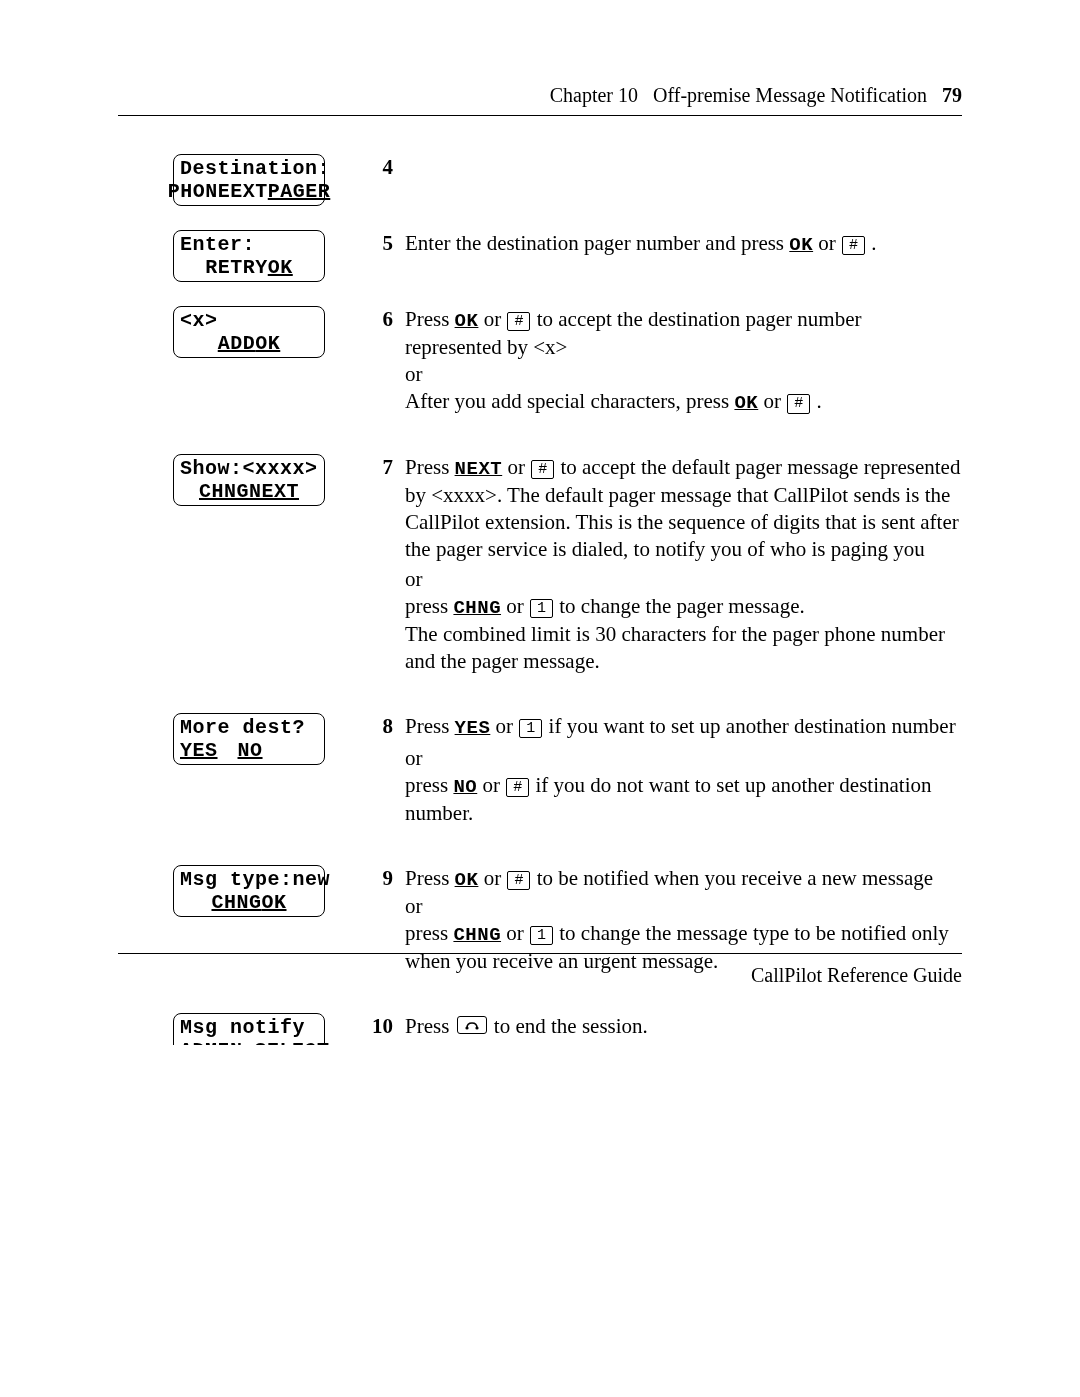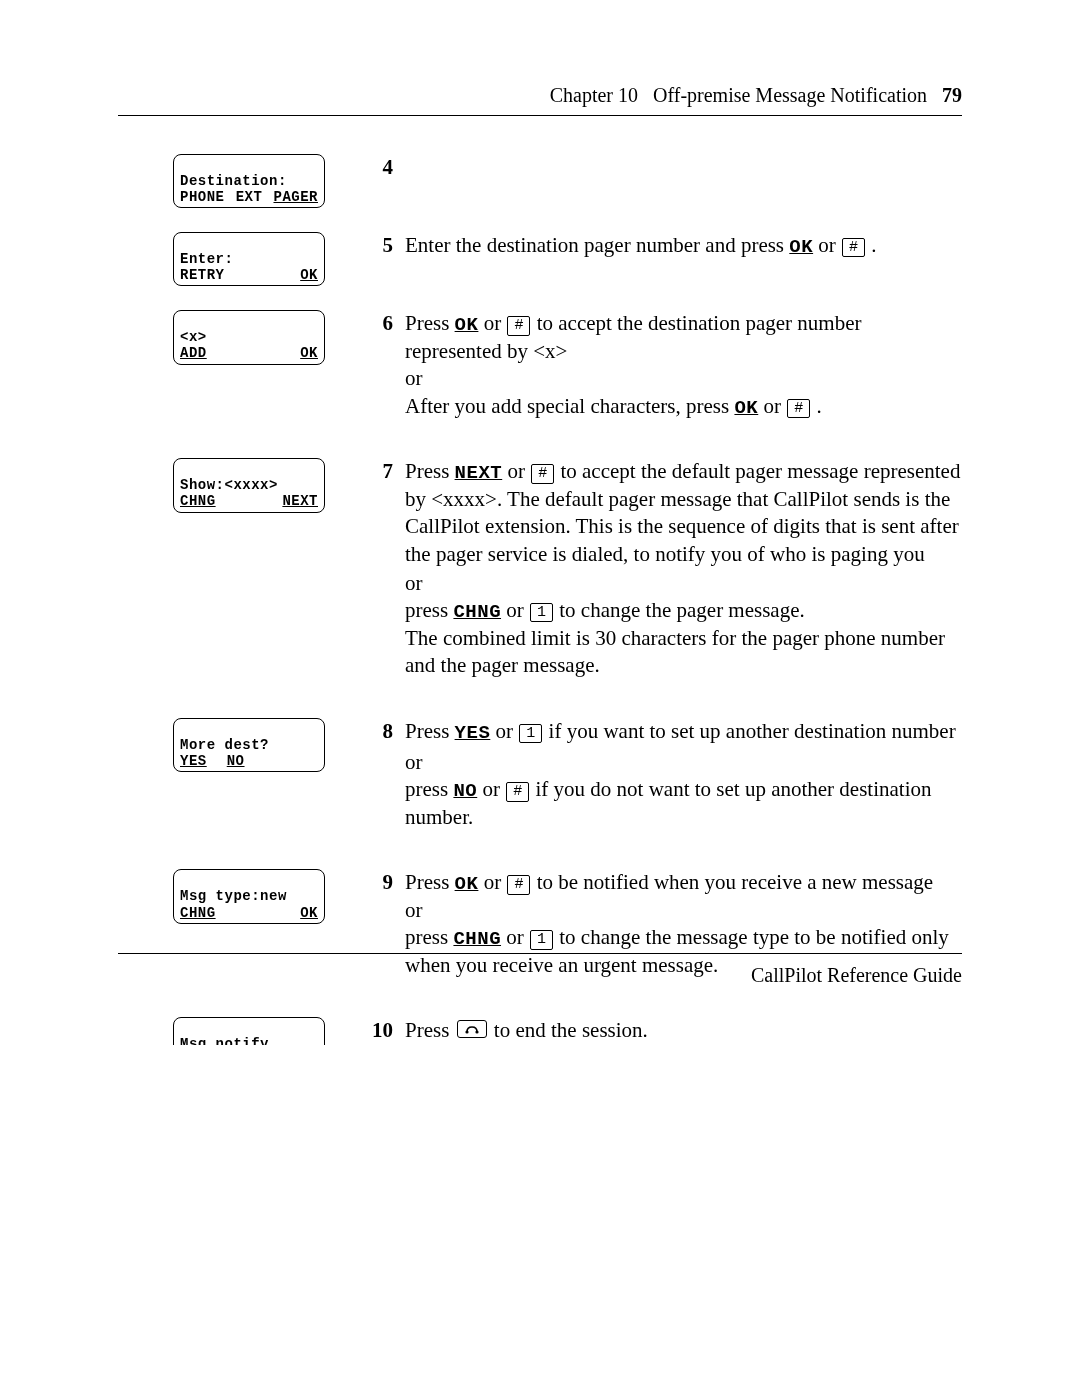"Destination:" .lcd { font-size: 14px -> 20px; padding: 18px 6px 2px 6px -> 2px 6px 2px 6px }
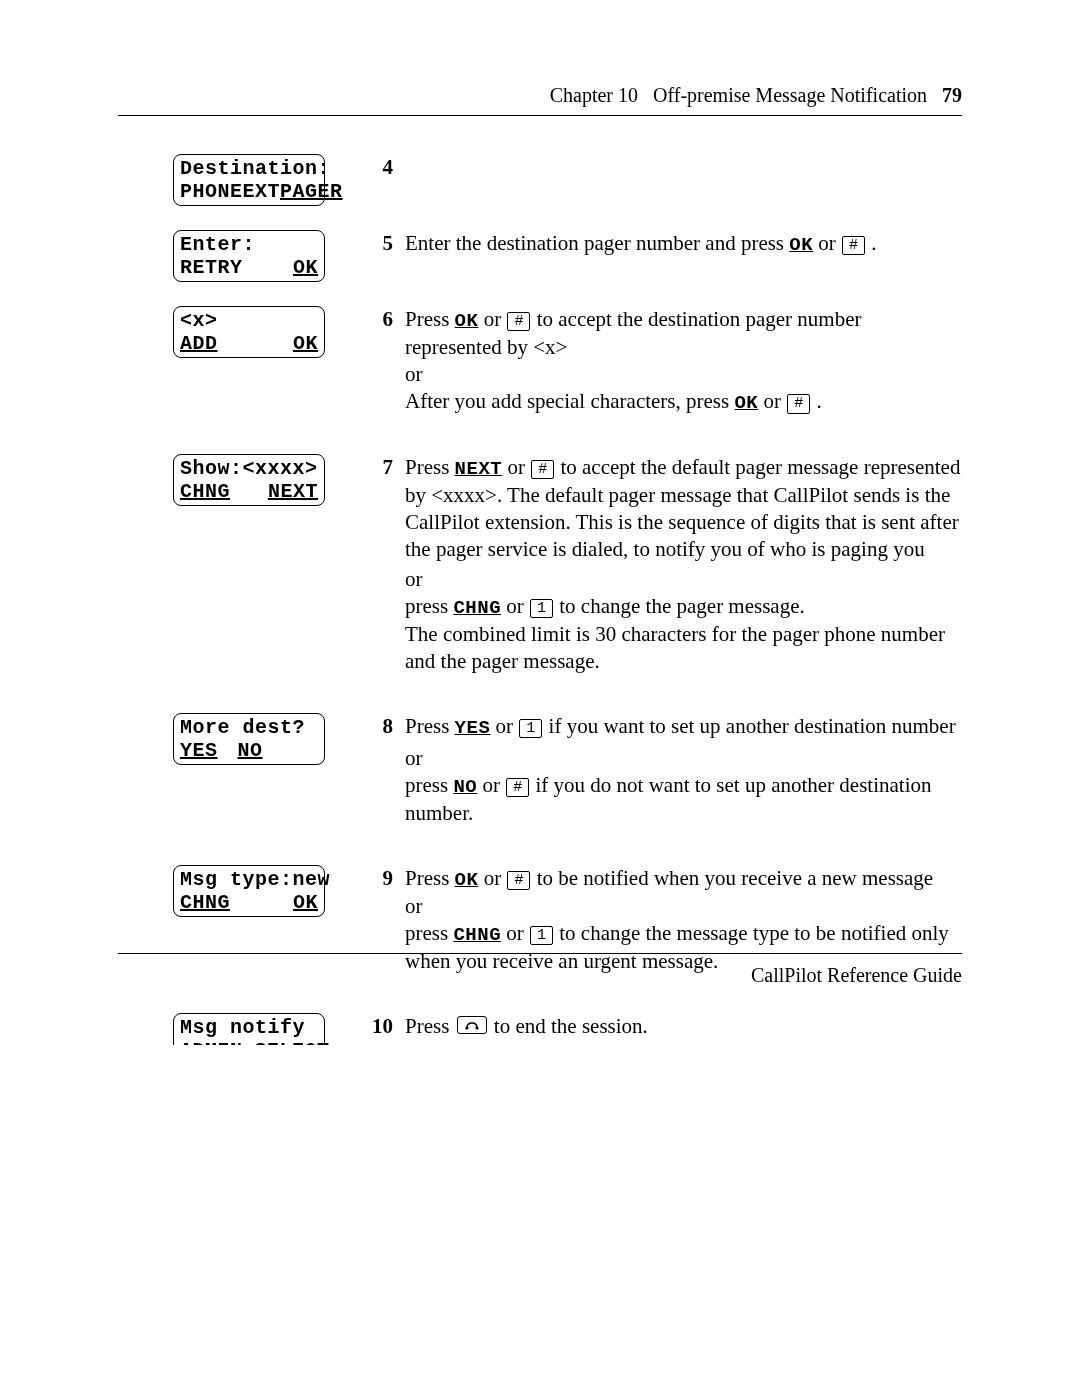"PHONE" .lcd .line2 { justify-content: space-between -> center }
